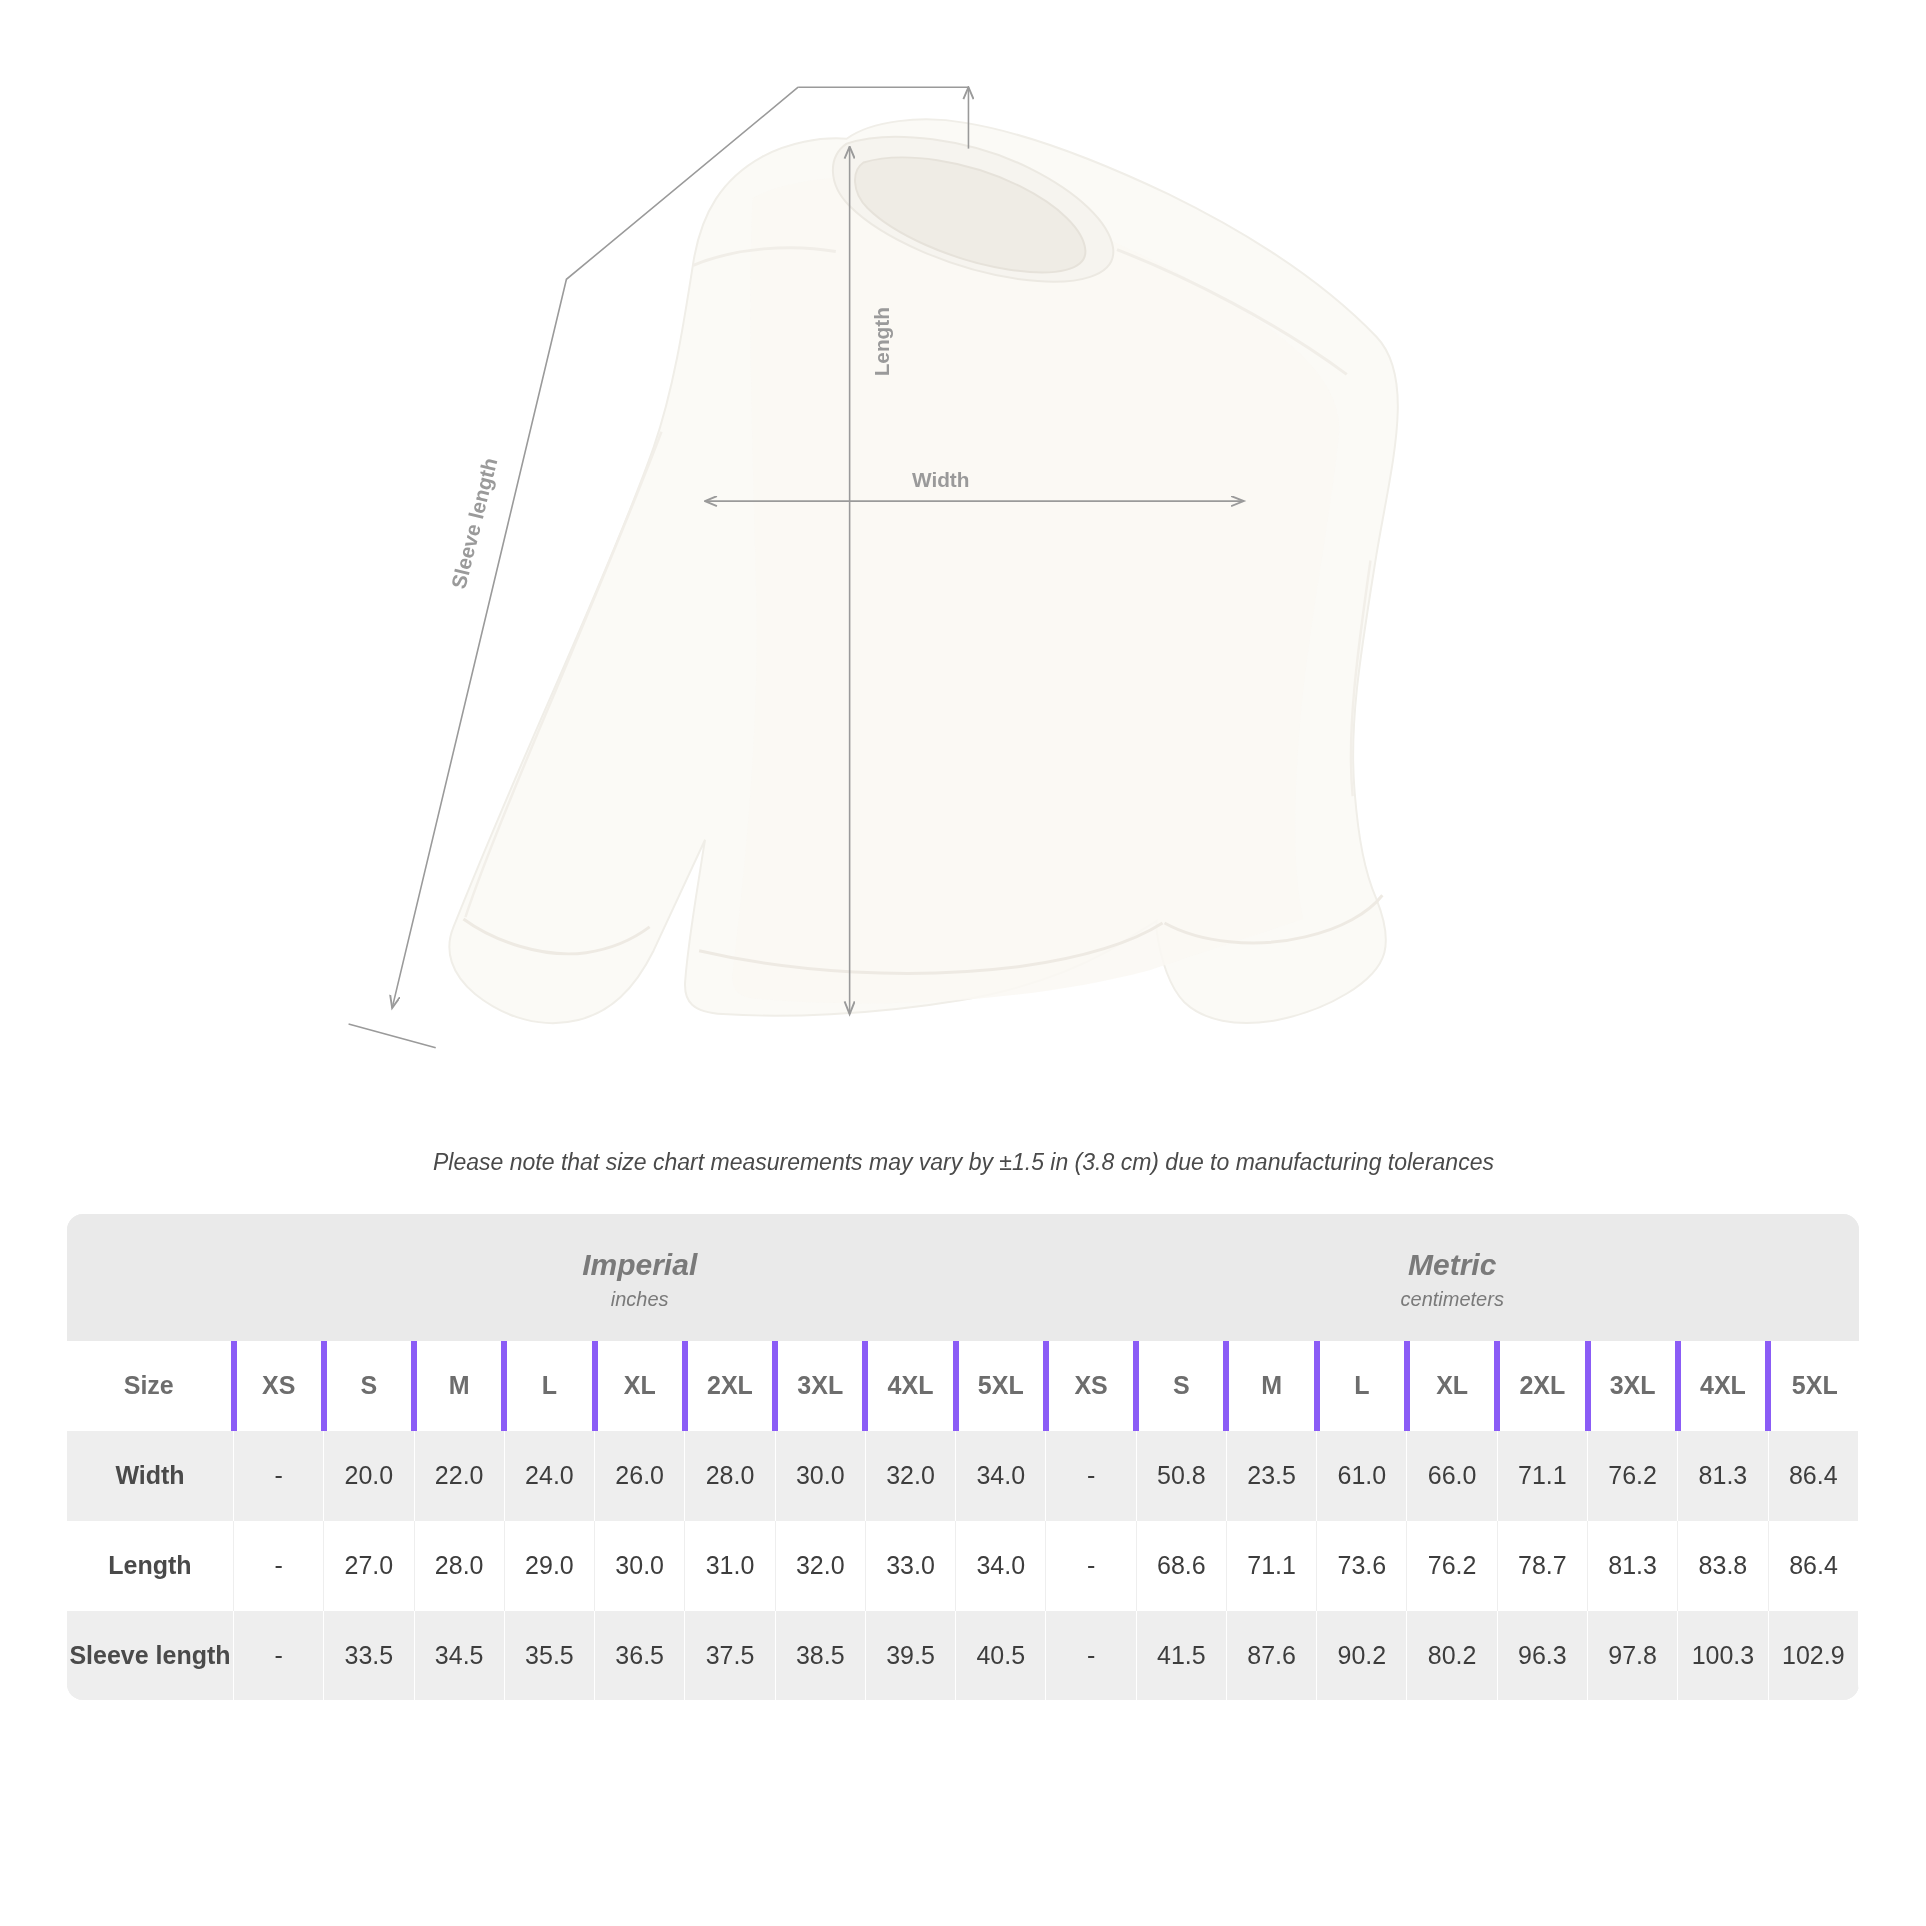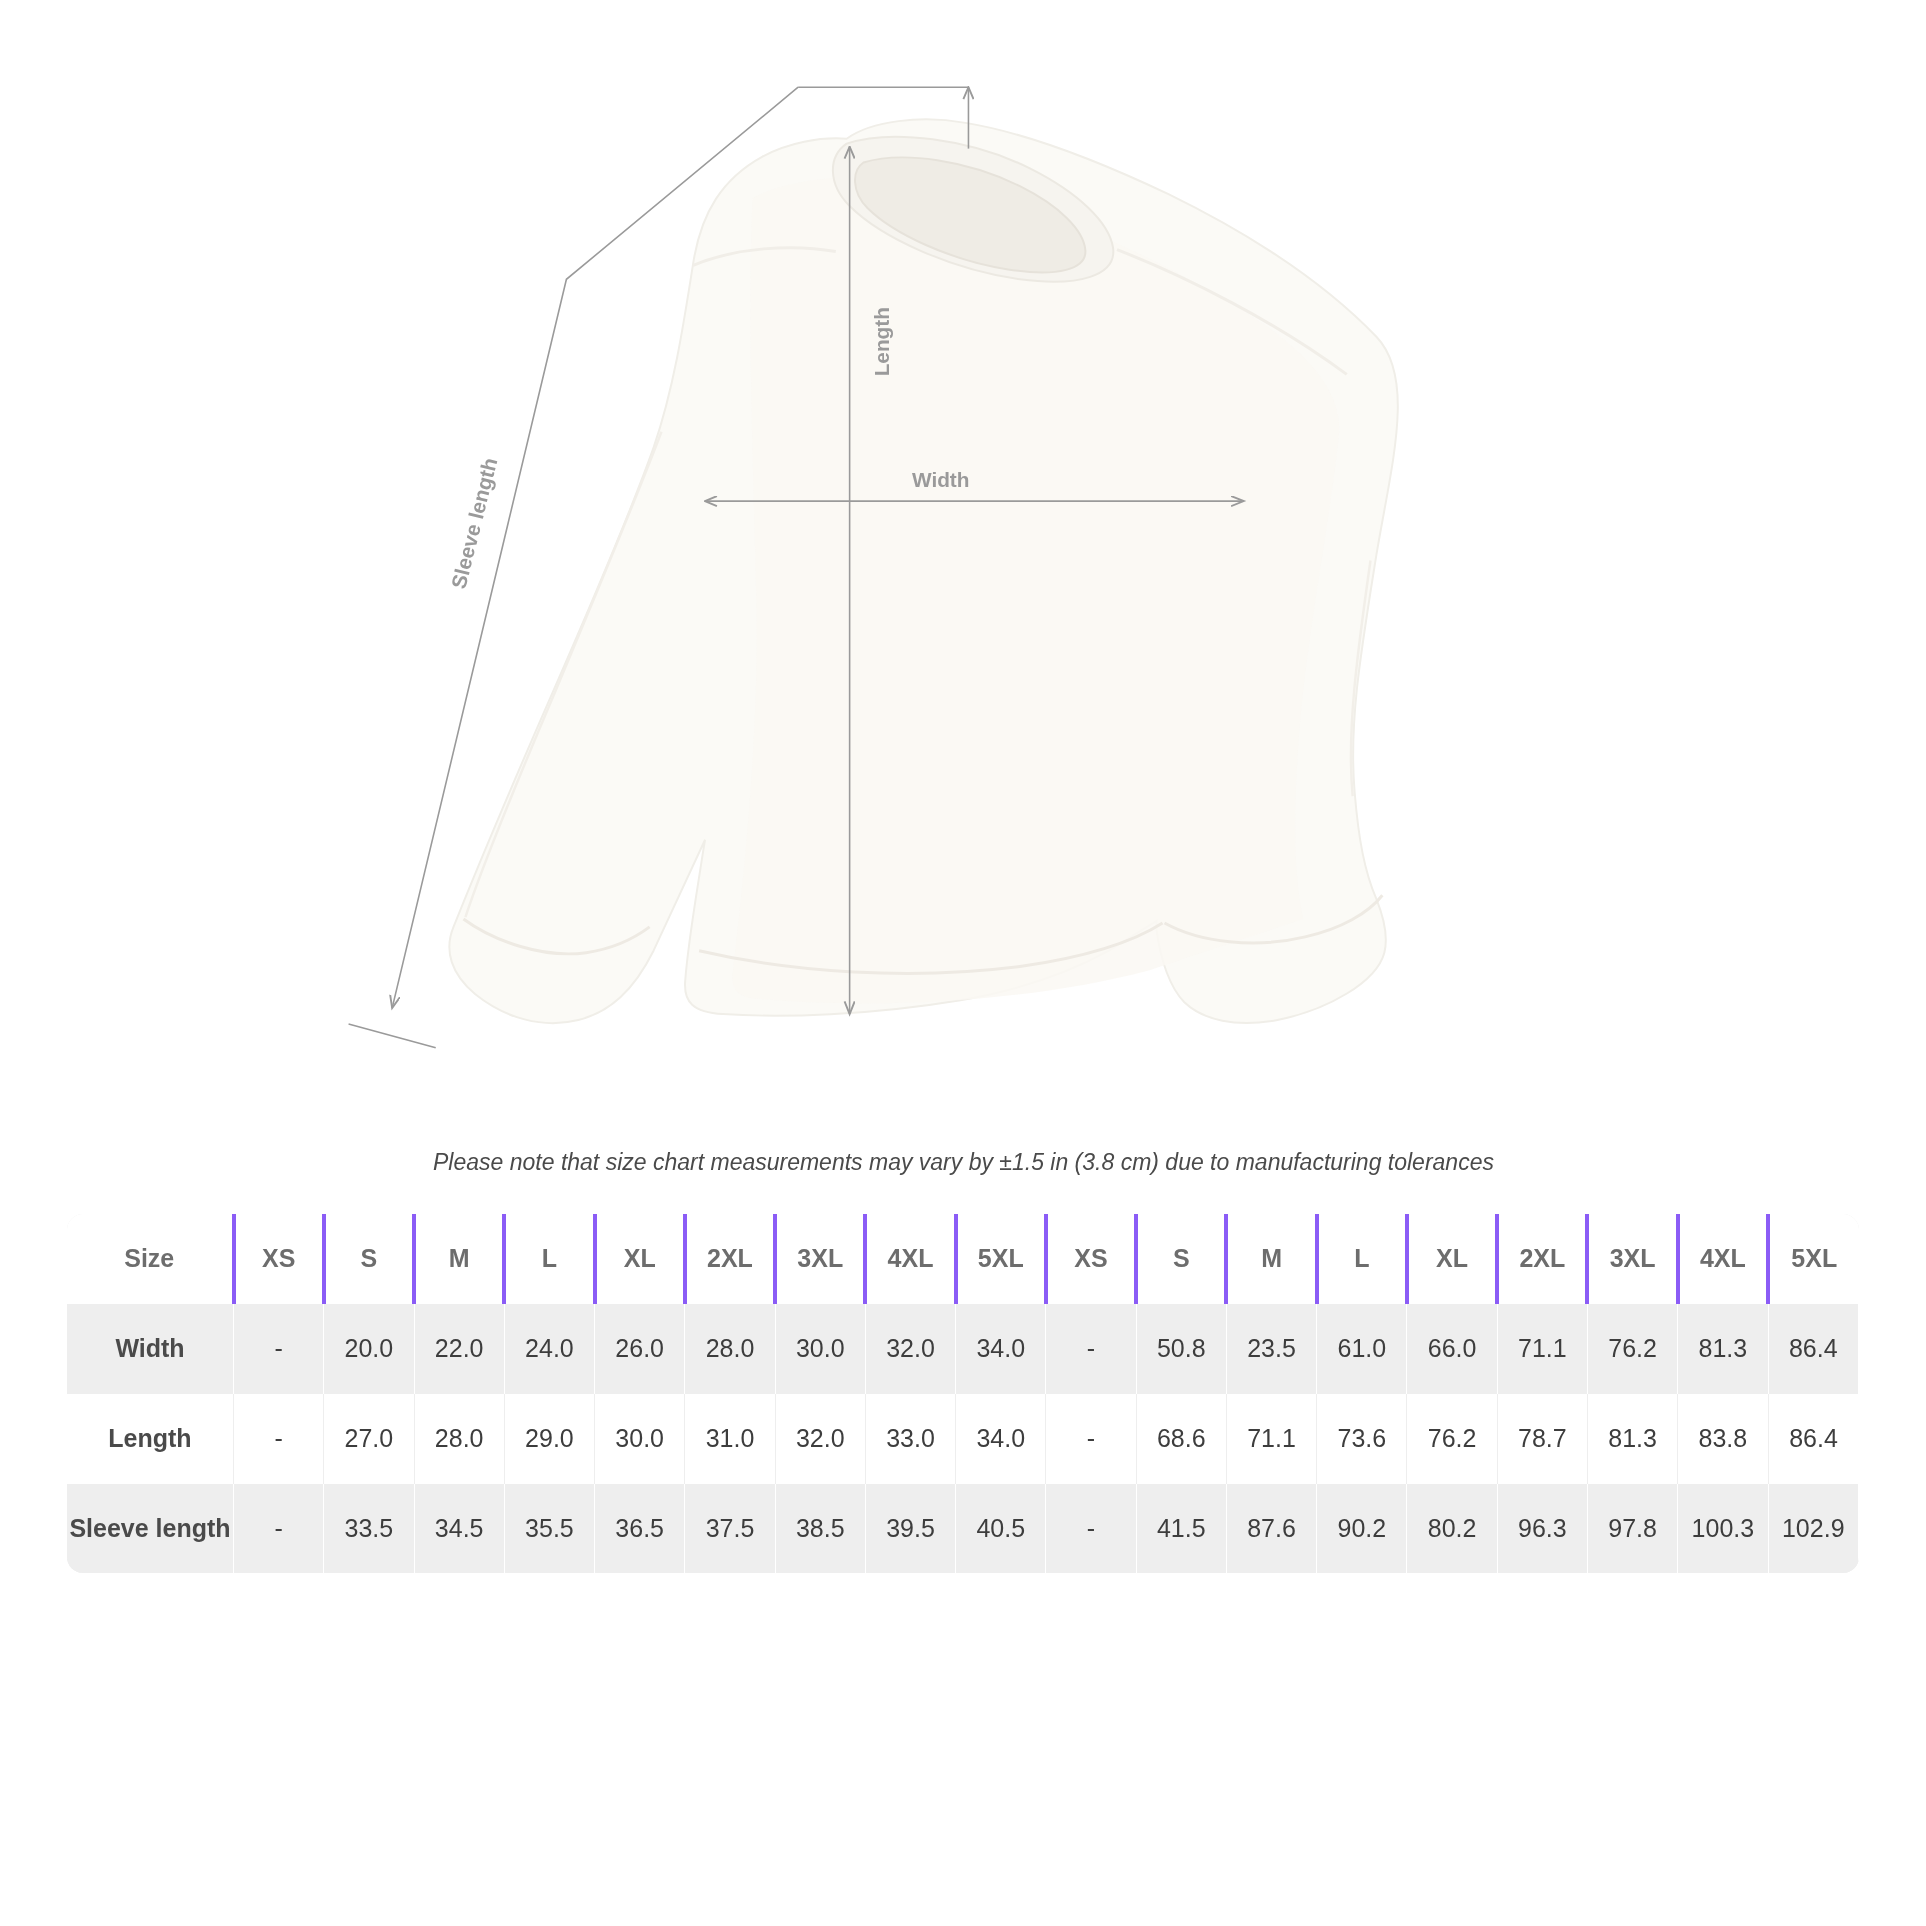"Imperial" tr.unit-head { html: none -> <tr> <td></td> <td> <div>Imperial</div> <div>inches</div> </td> <td> <div>Metric</div> <div>centimeters</div> </td> </tr> }
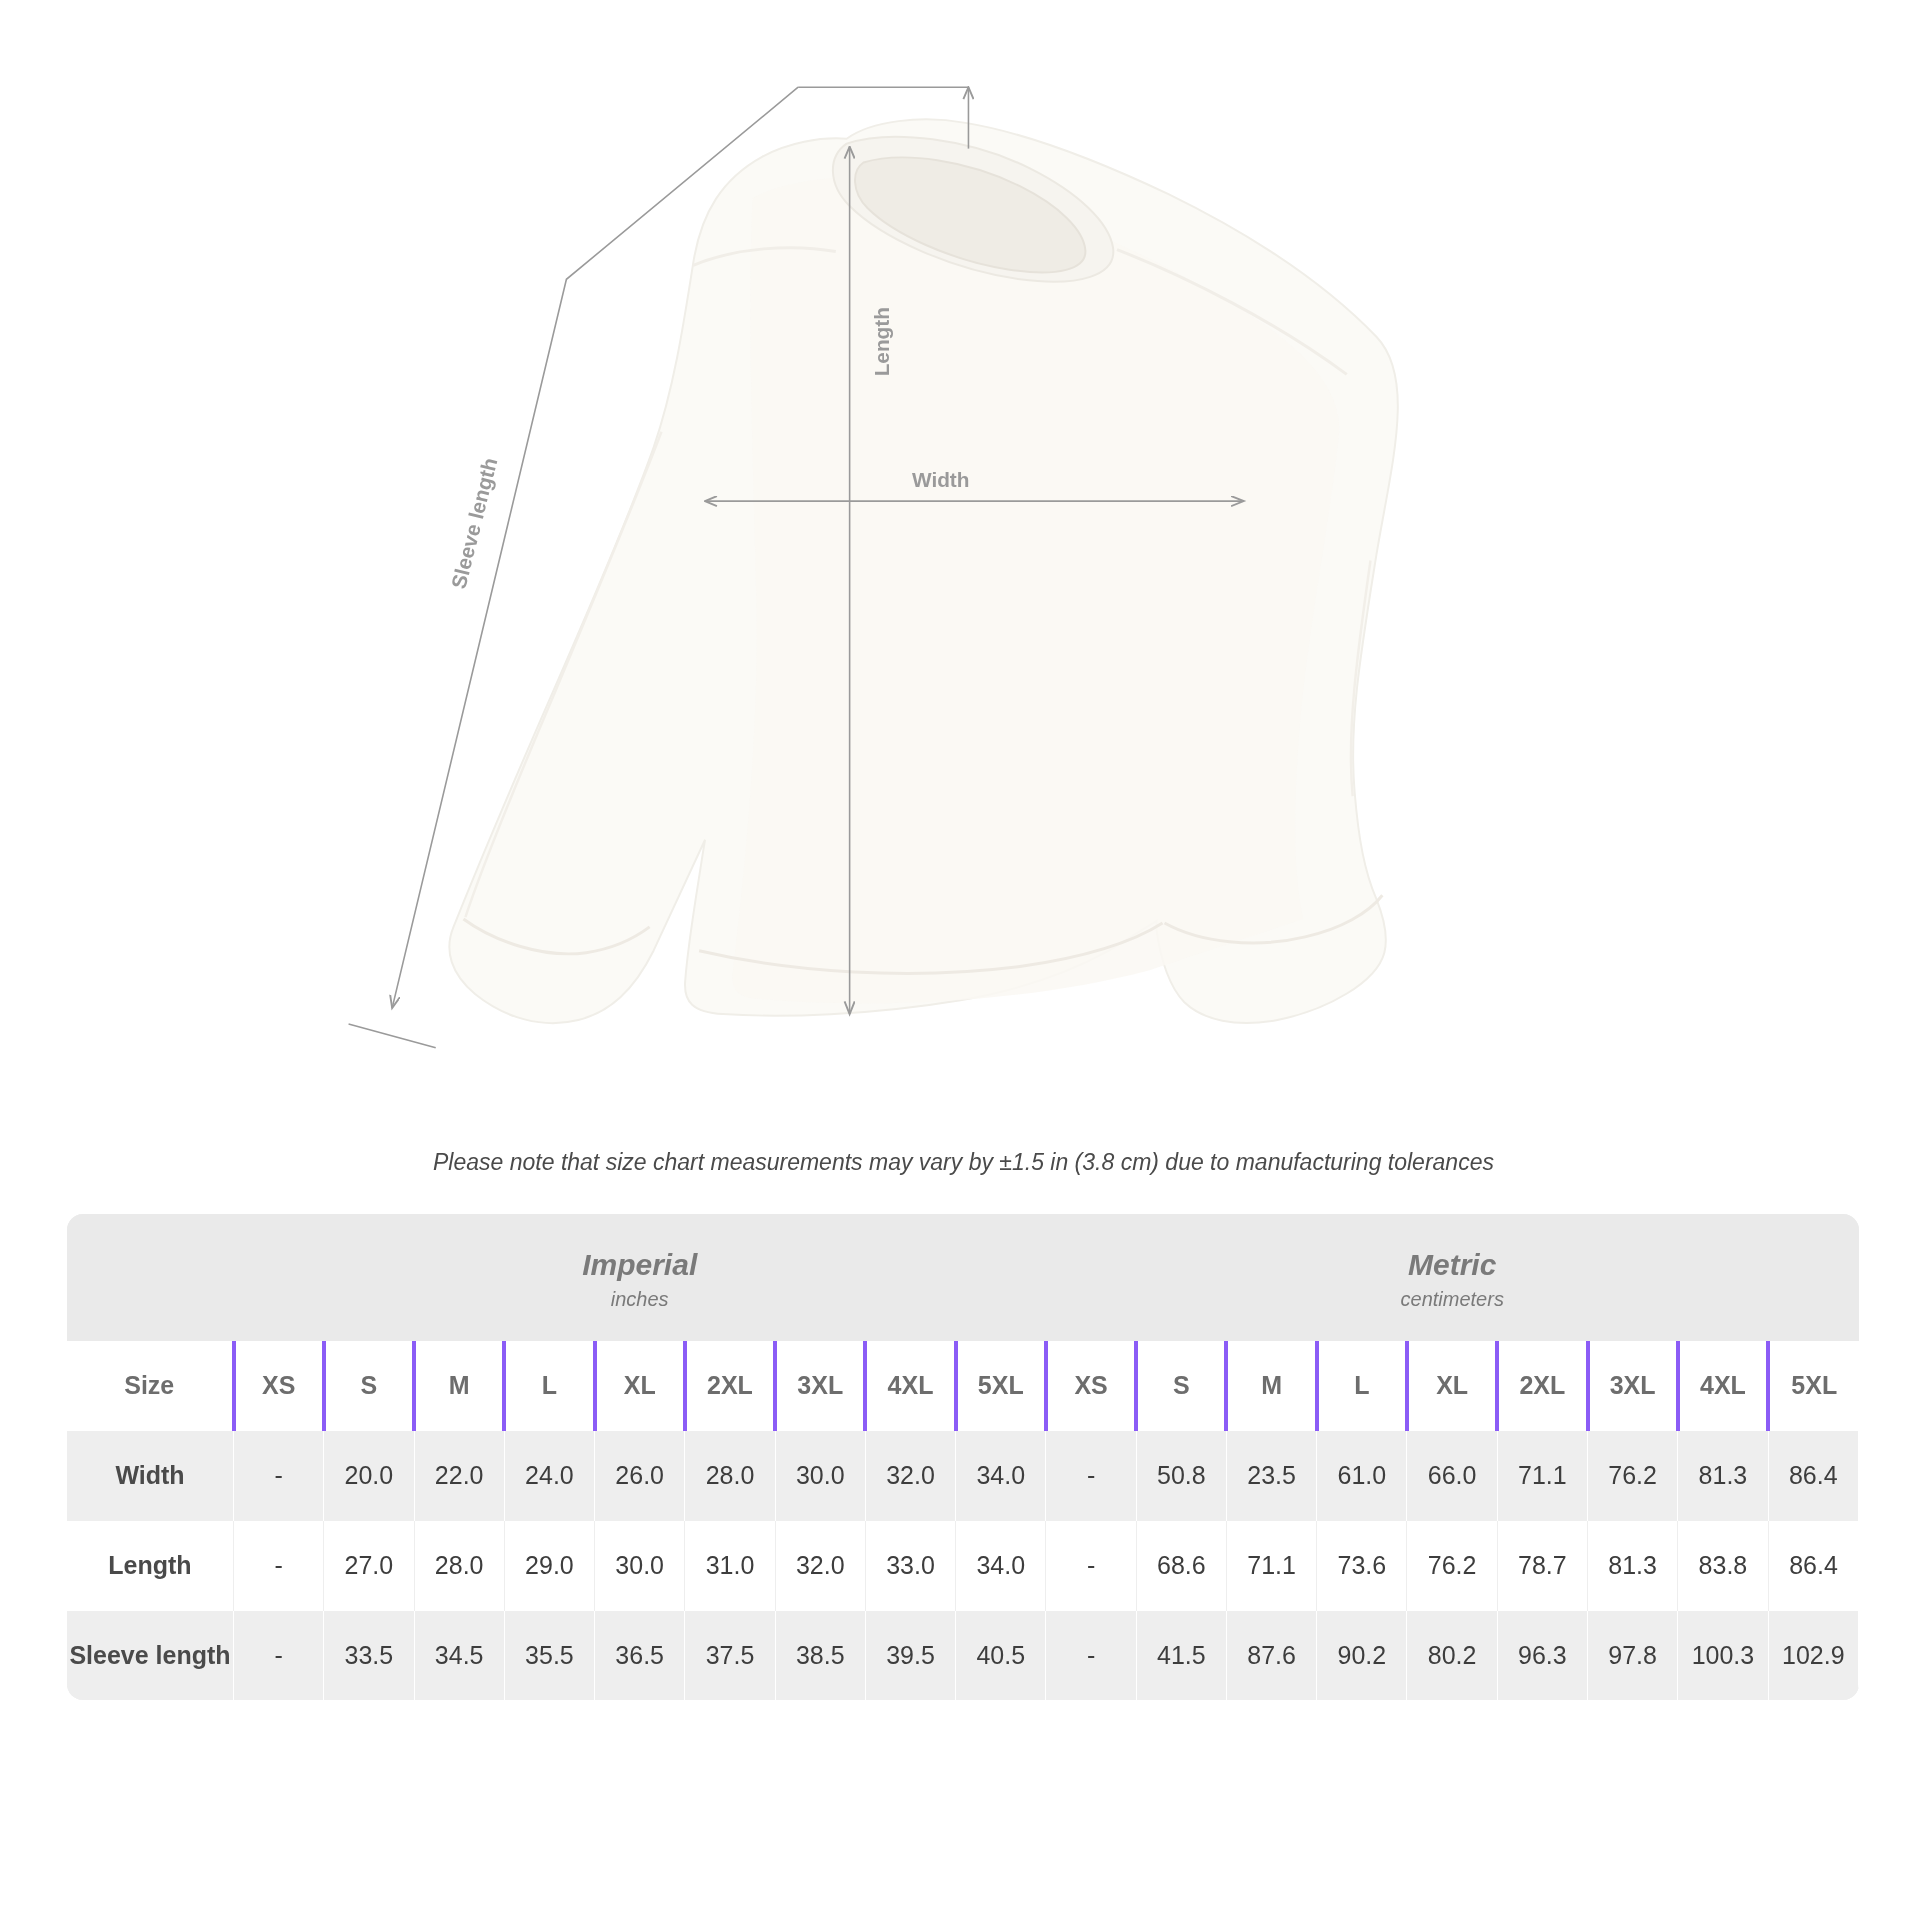"Size" .hdr-row td { border-right: 4px solid #8b5cf6 -> 6px solid #8b5cf6 }
